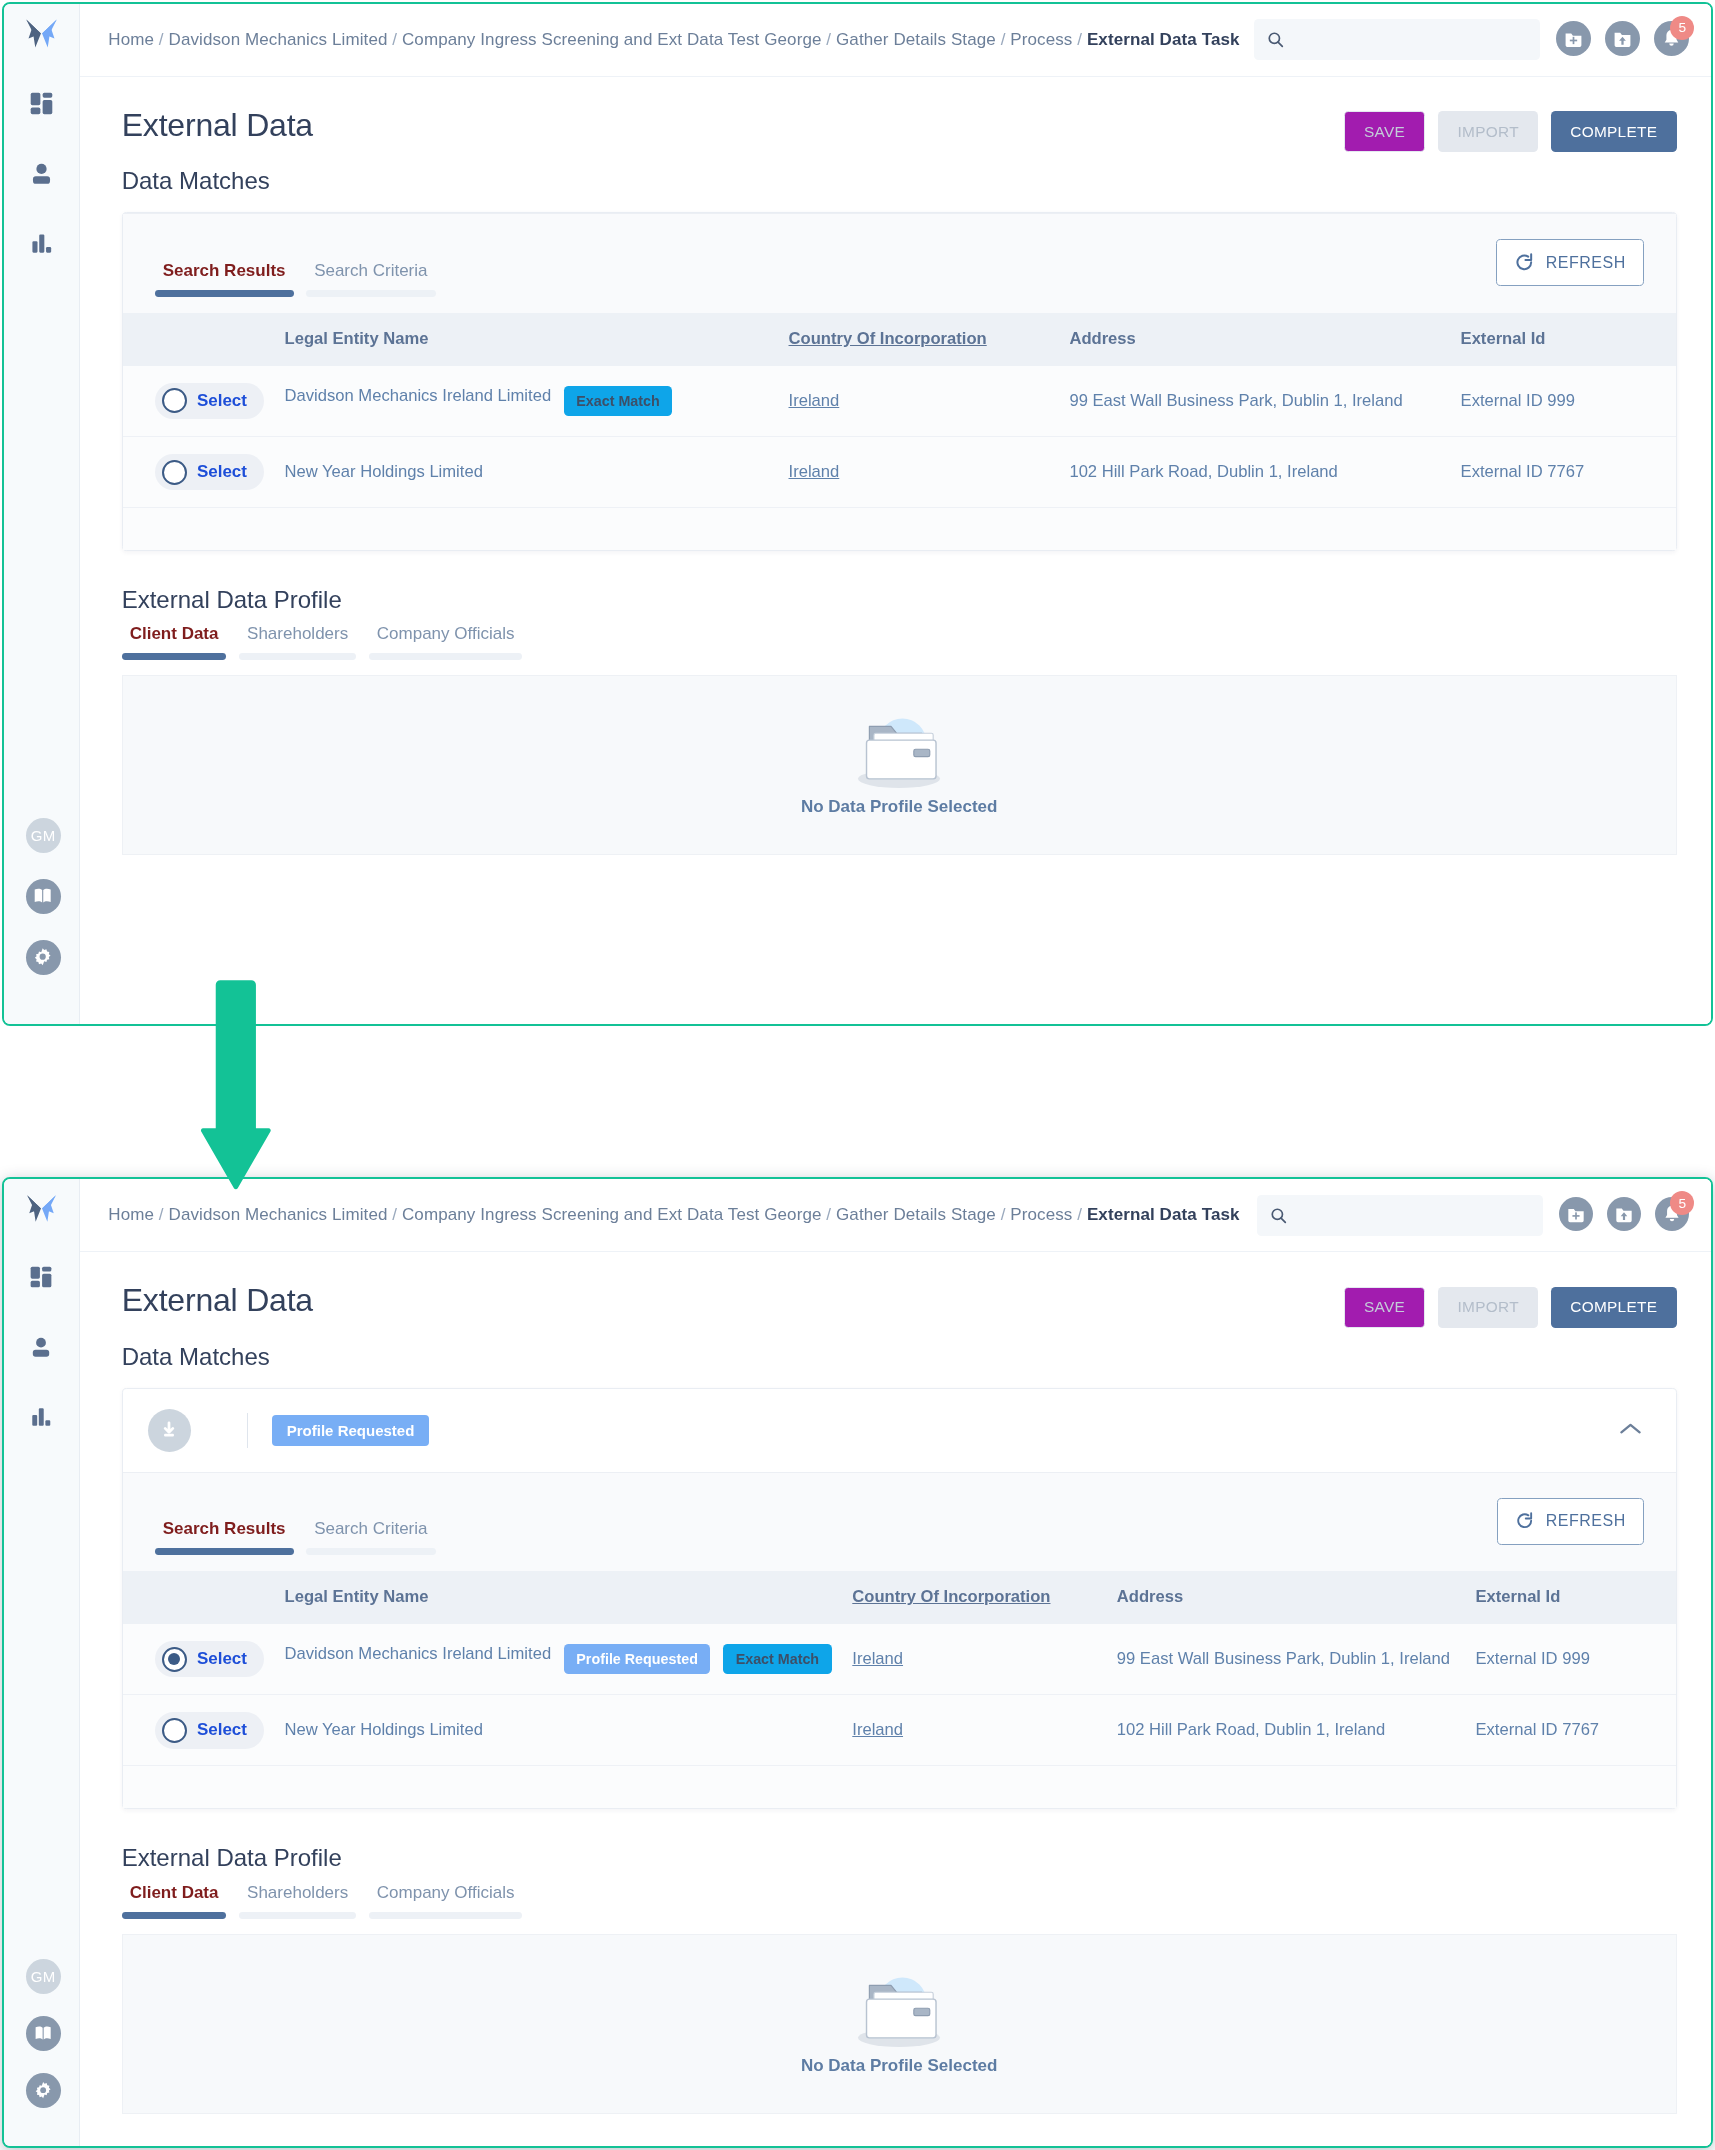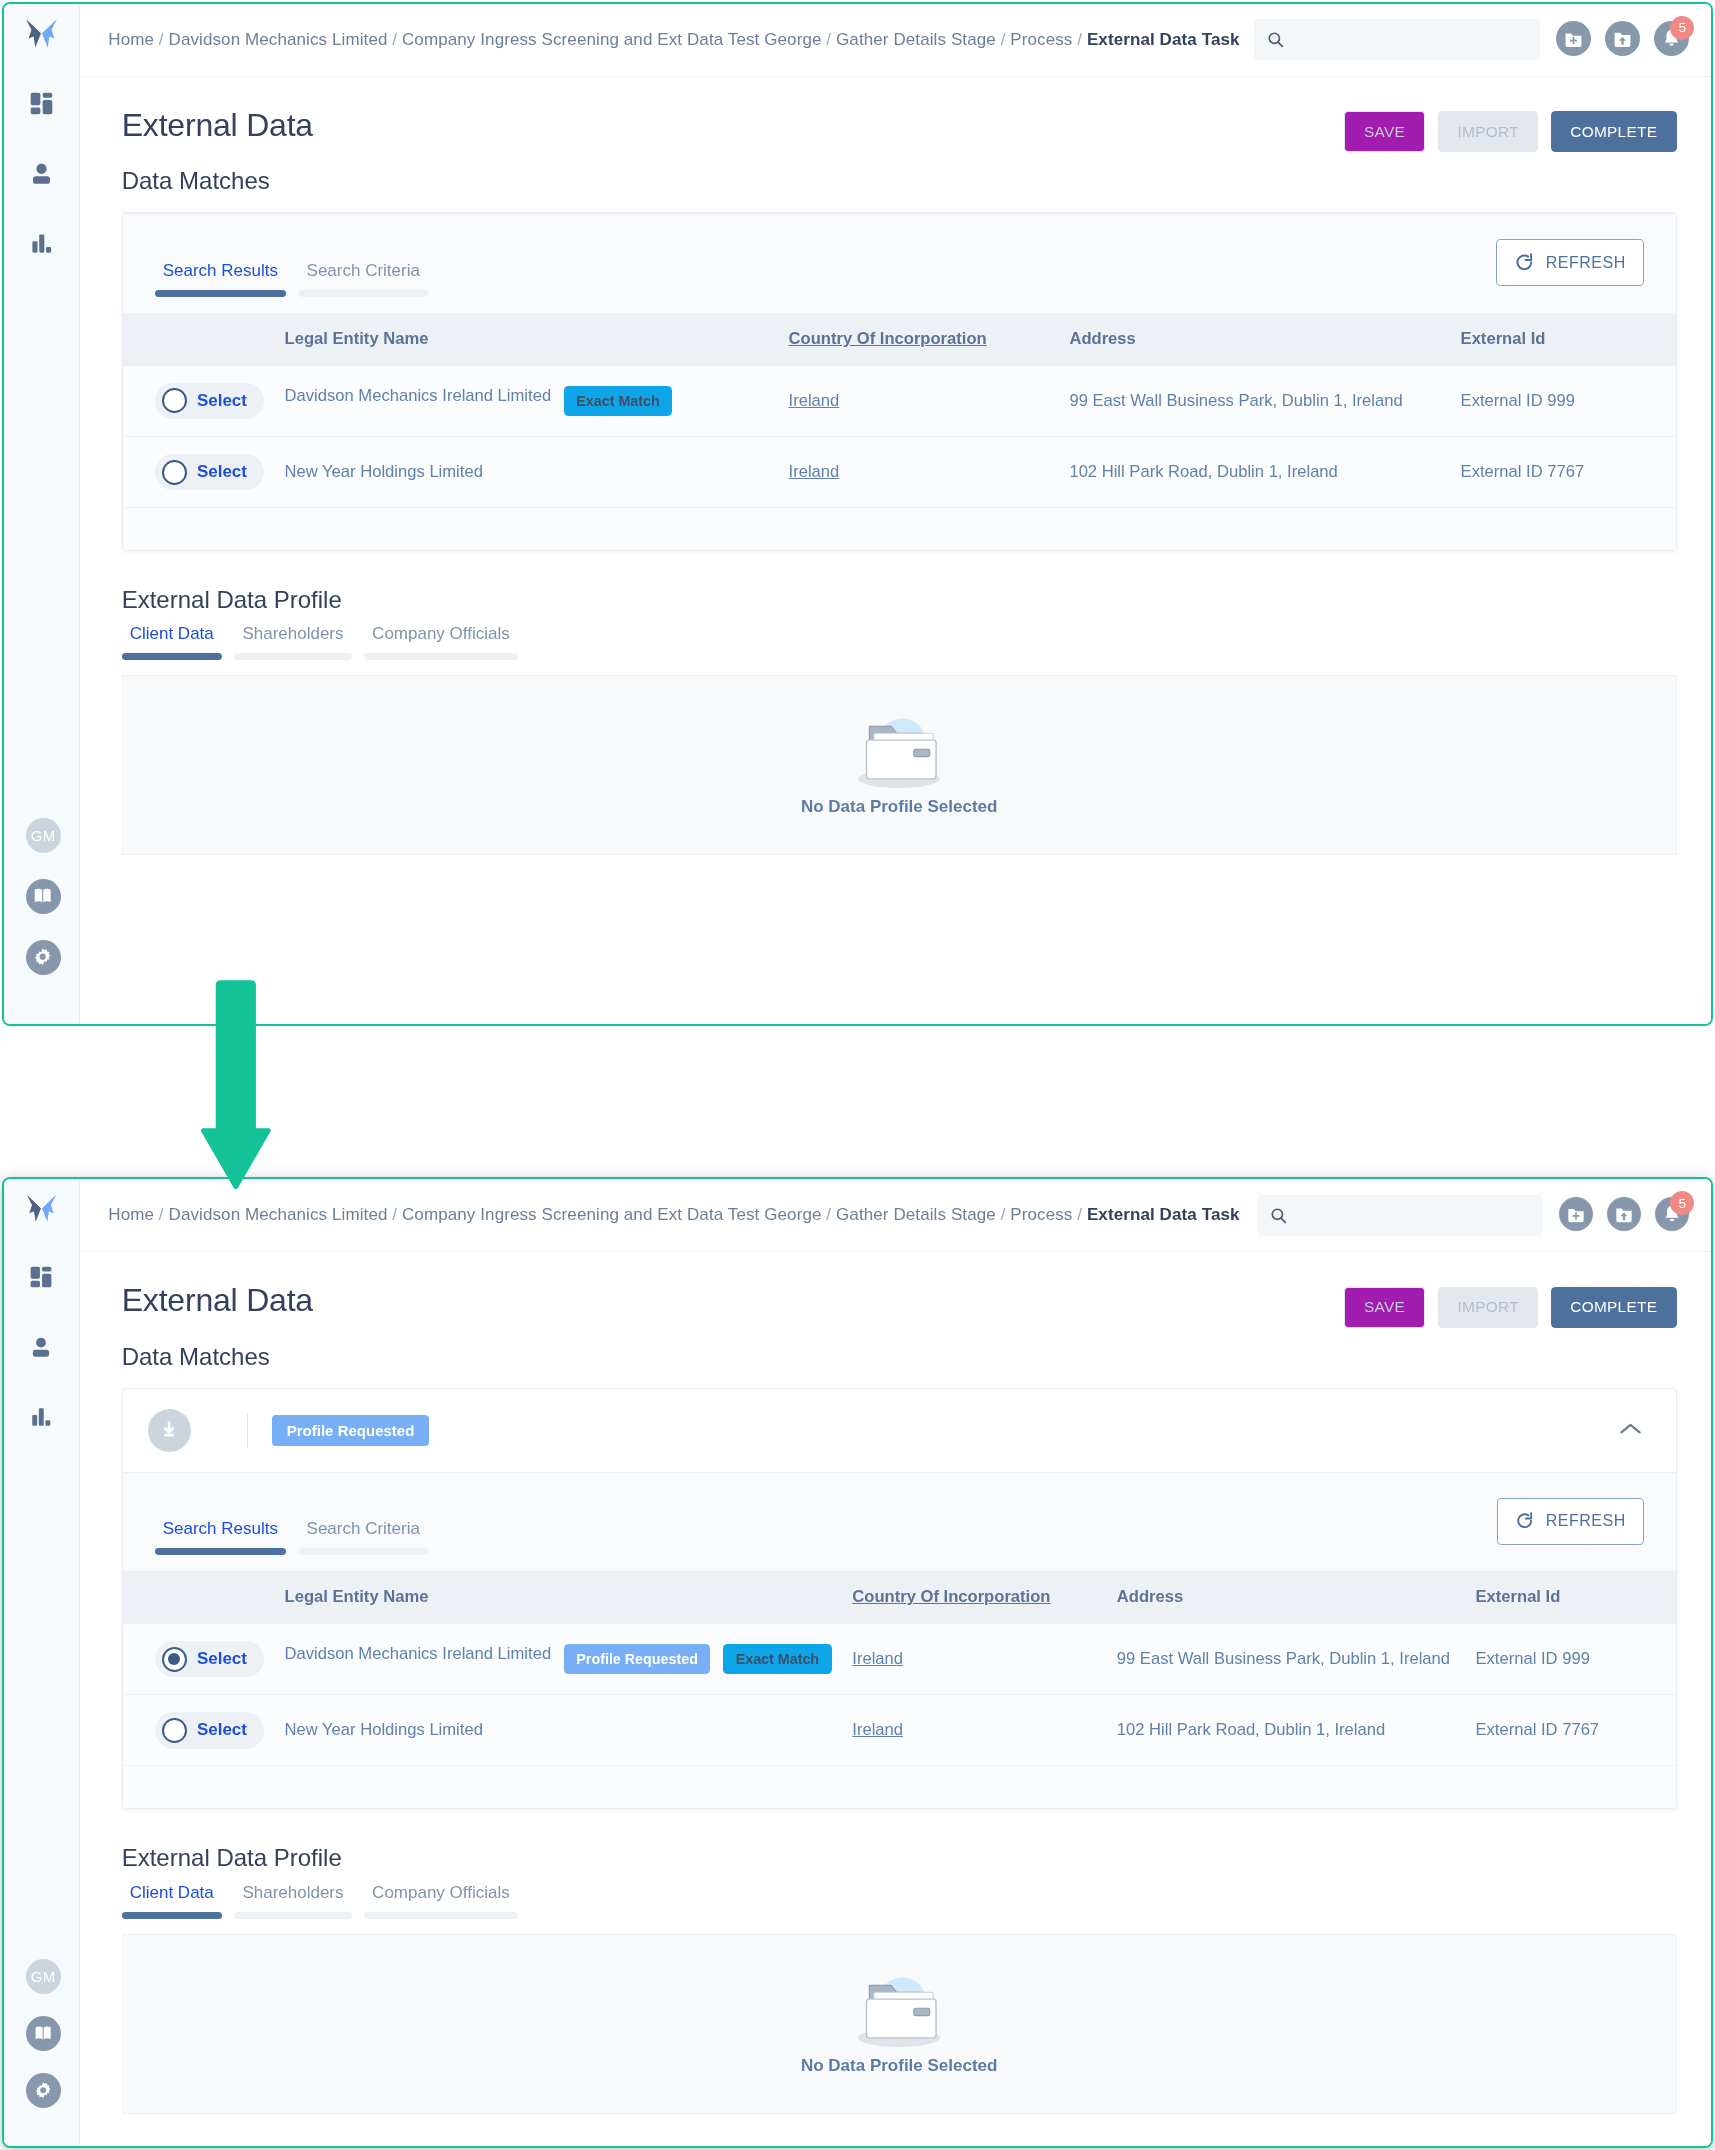"Search Results" .tab.active .tab-label { color: #1d4ed8 -> #7f1d1d; font-weight: normal -> bold }
